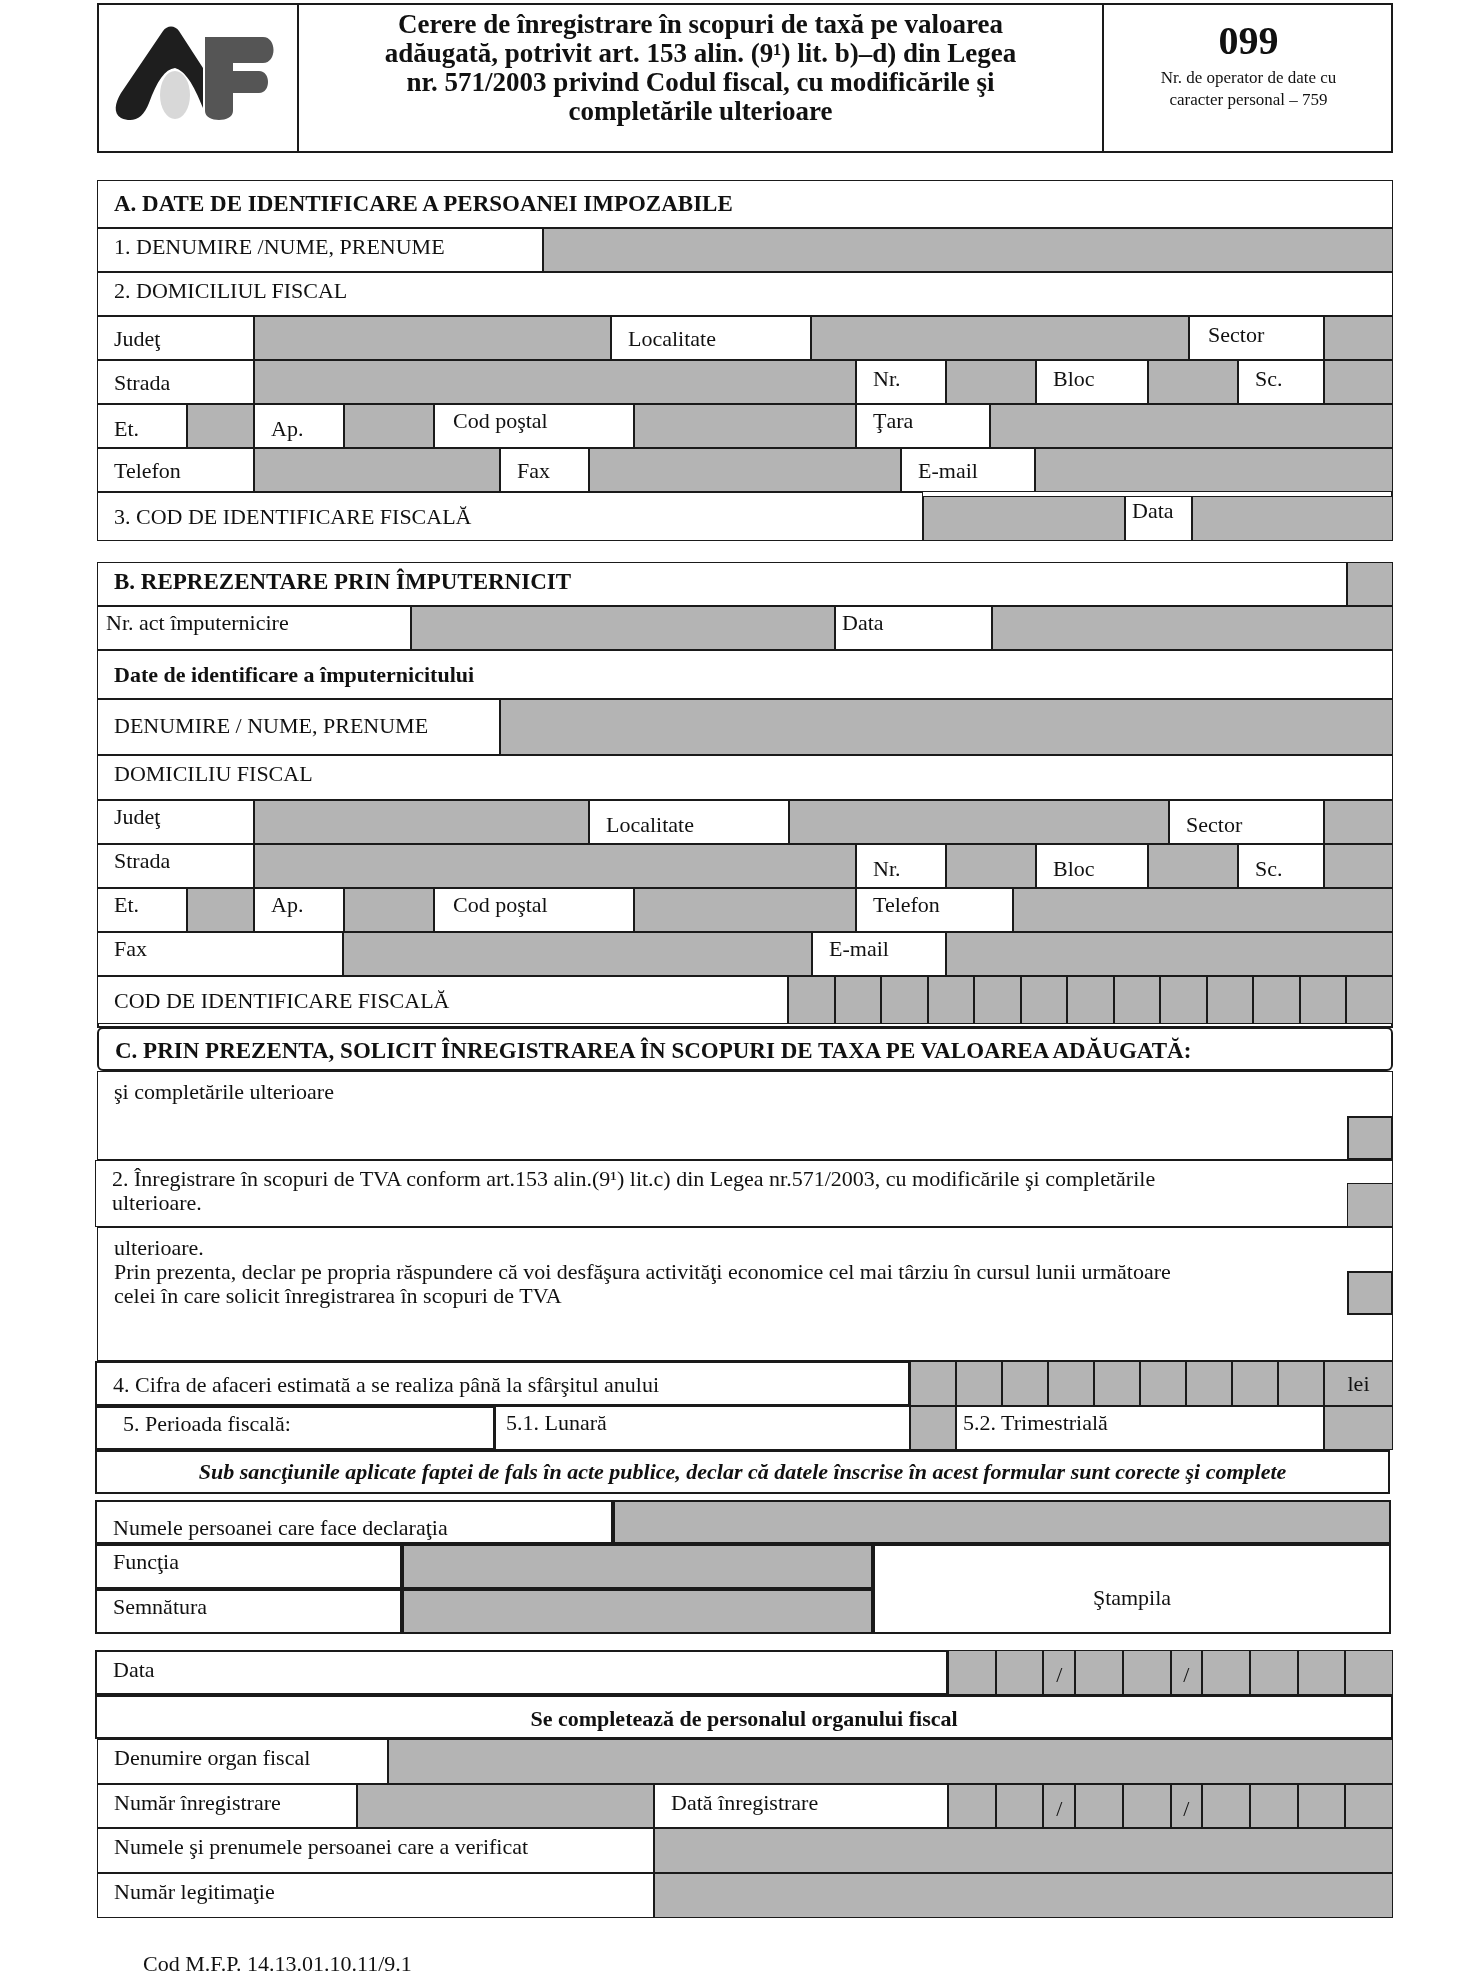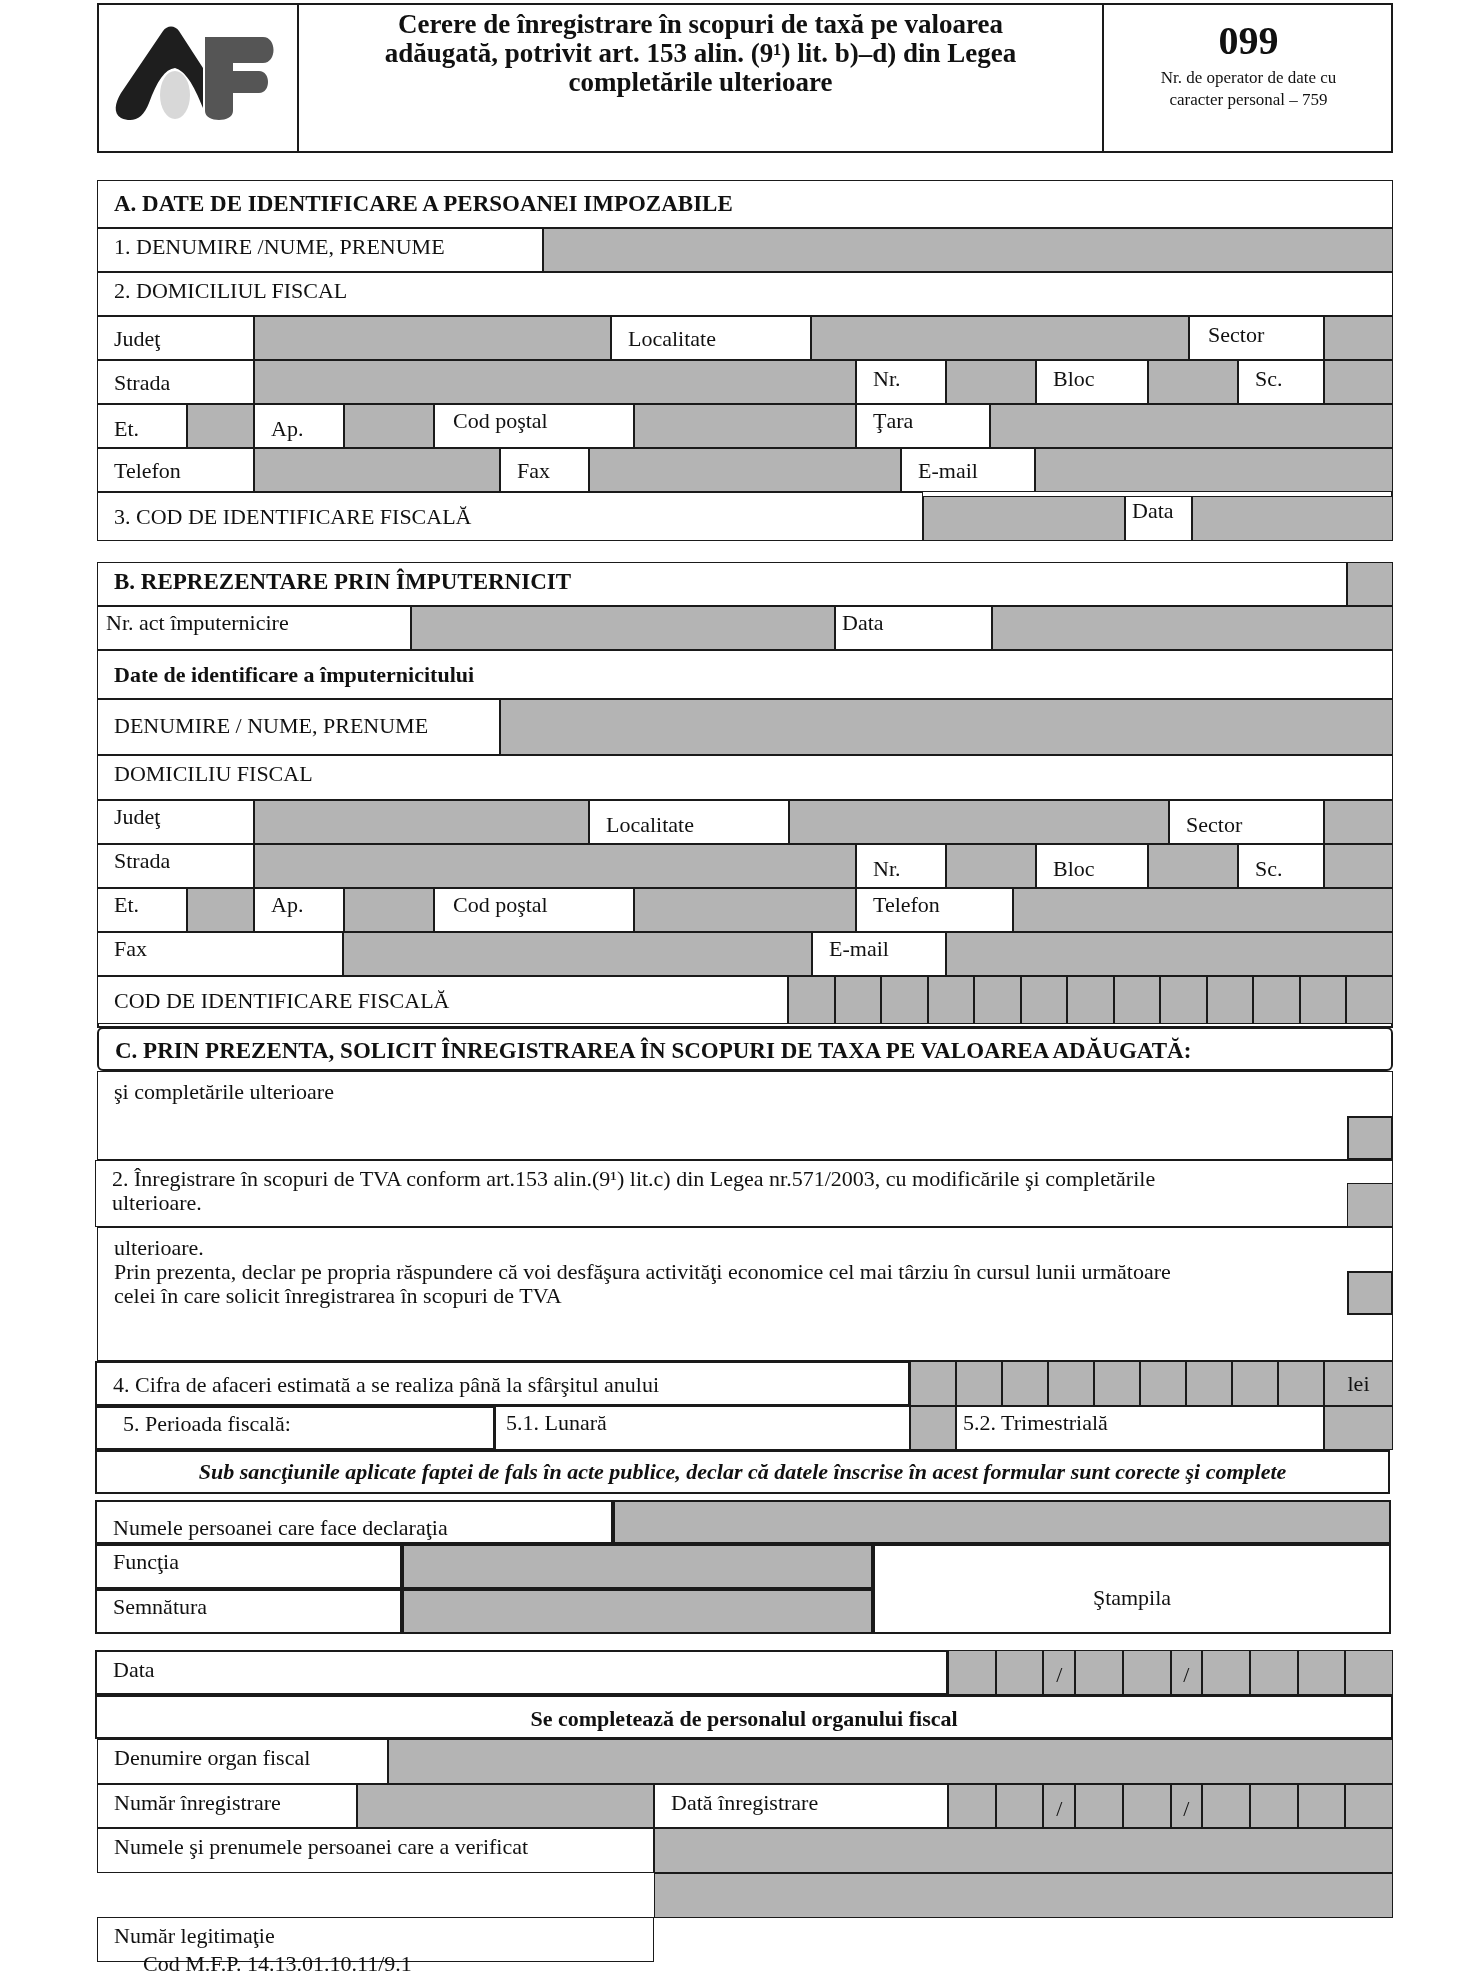"nr. 571/2003 privind Codul fiscal," div { html: none -> <div>nr. 571/2003 privind Codul fiscal, cu modificările şi</div> }
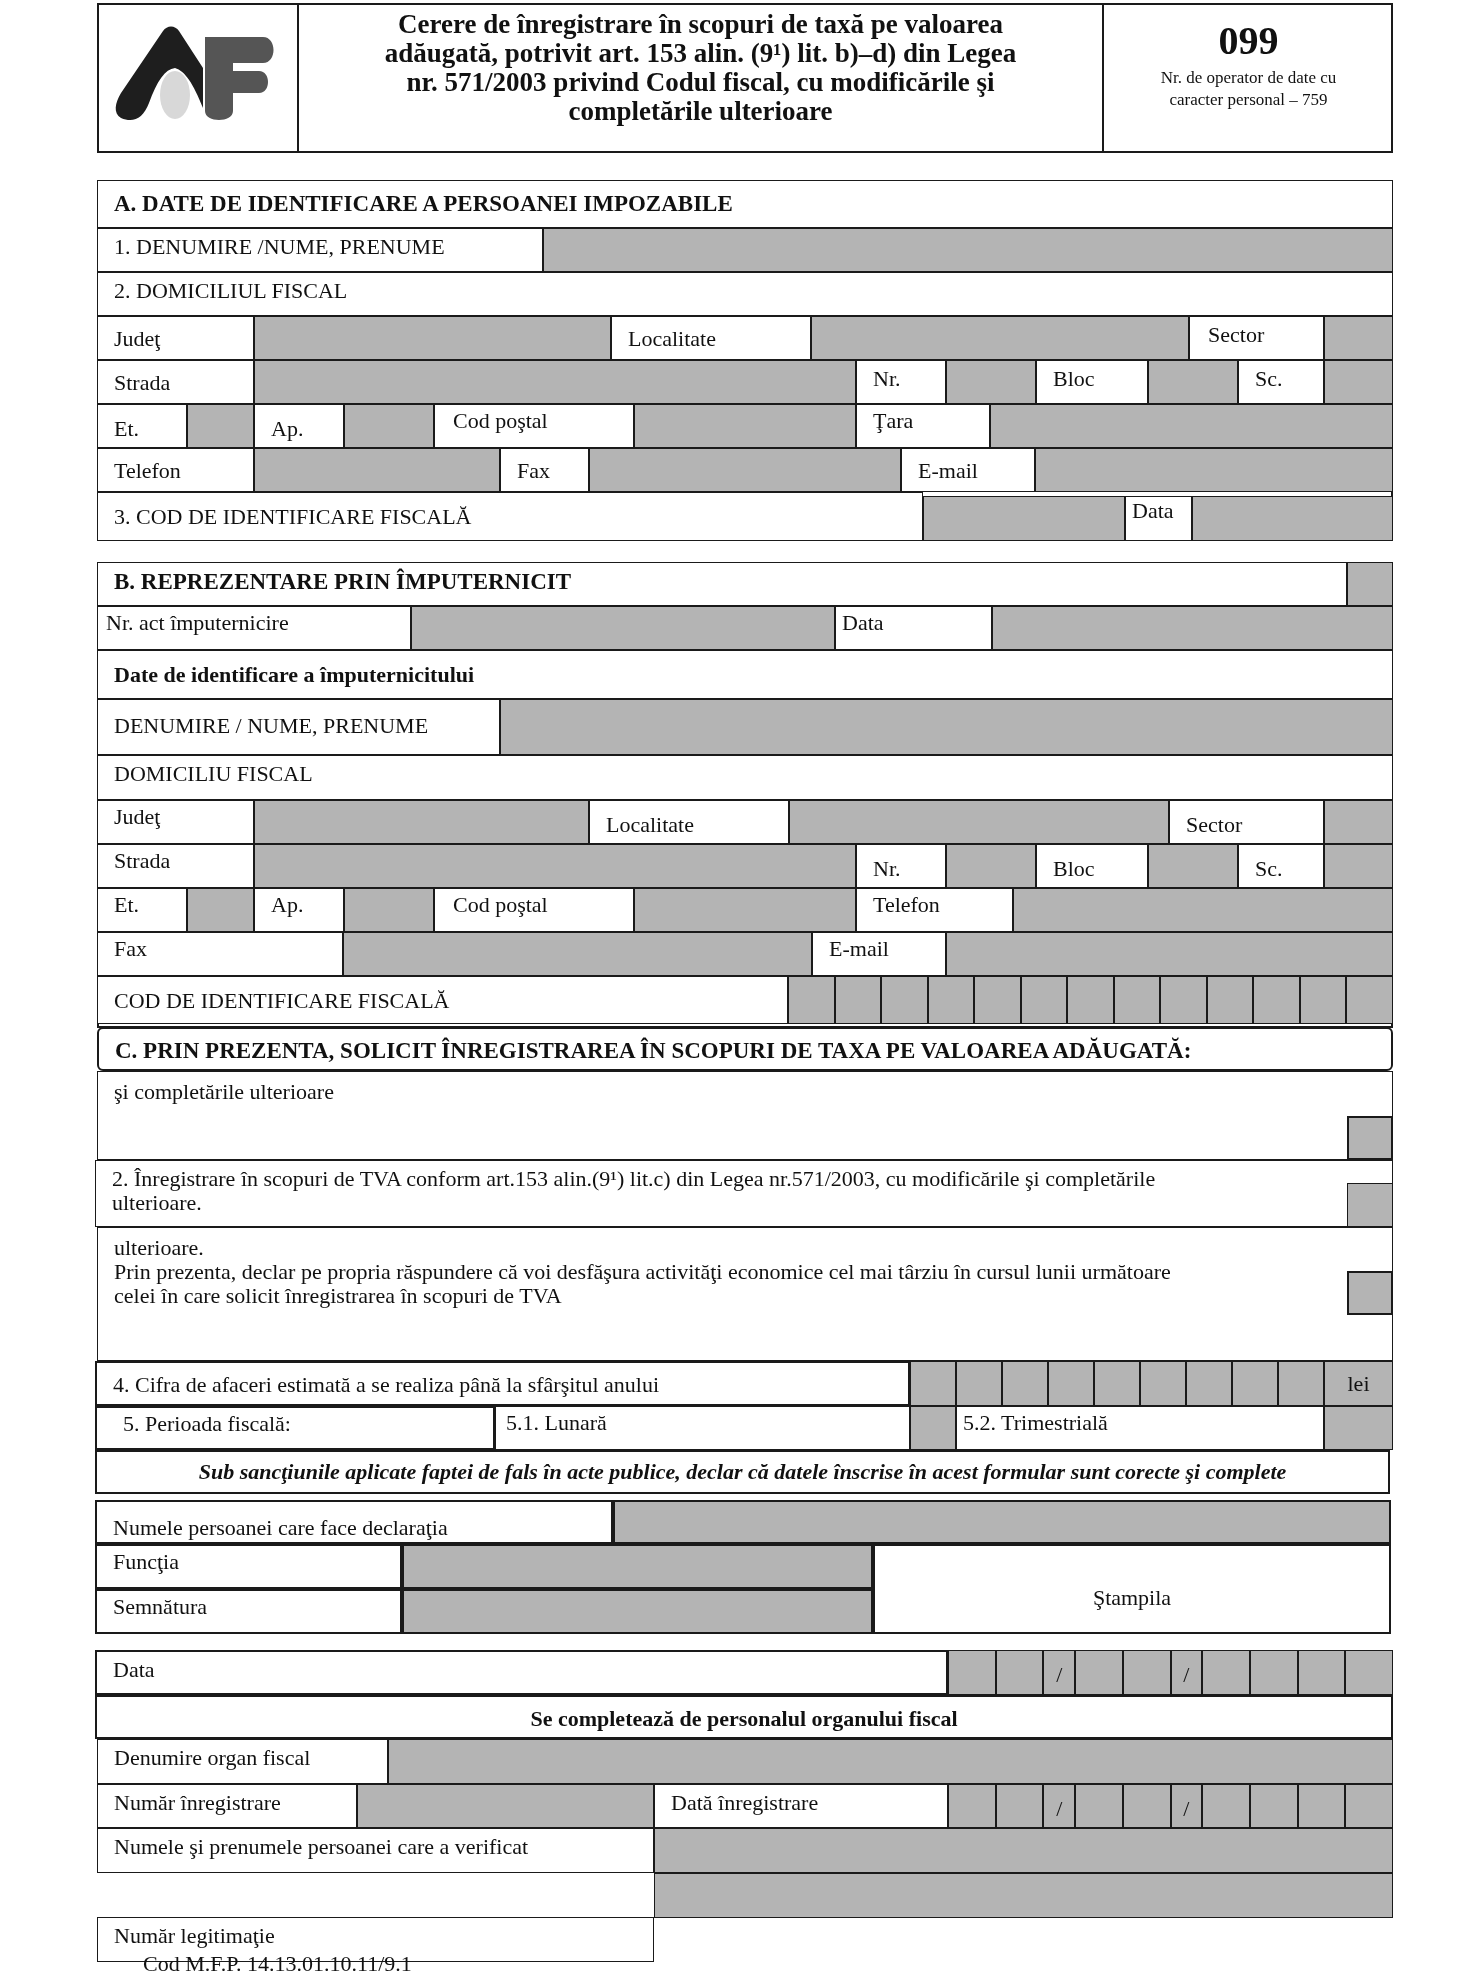"Număr legitimaţie" div.cell { margin-top: 44px -> none }
